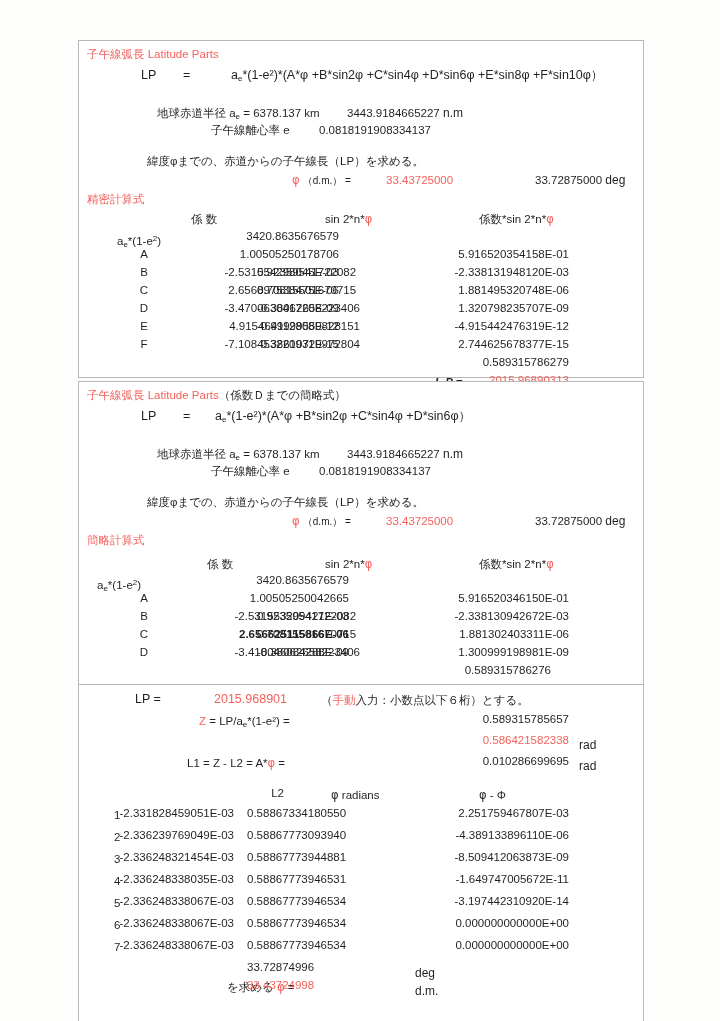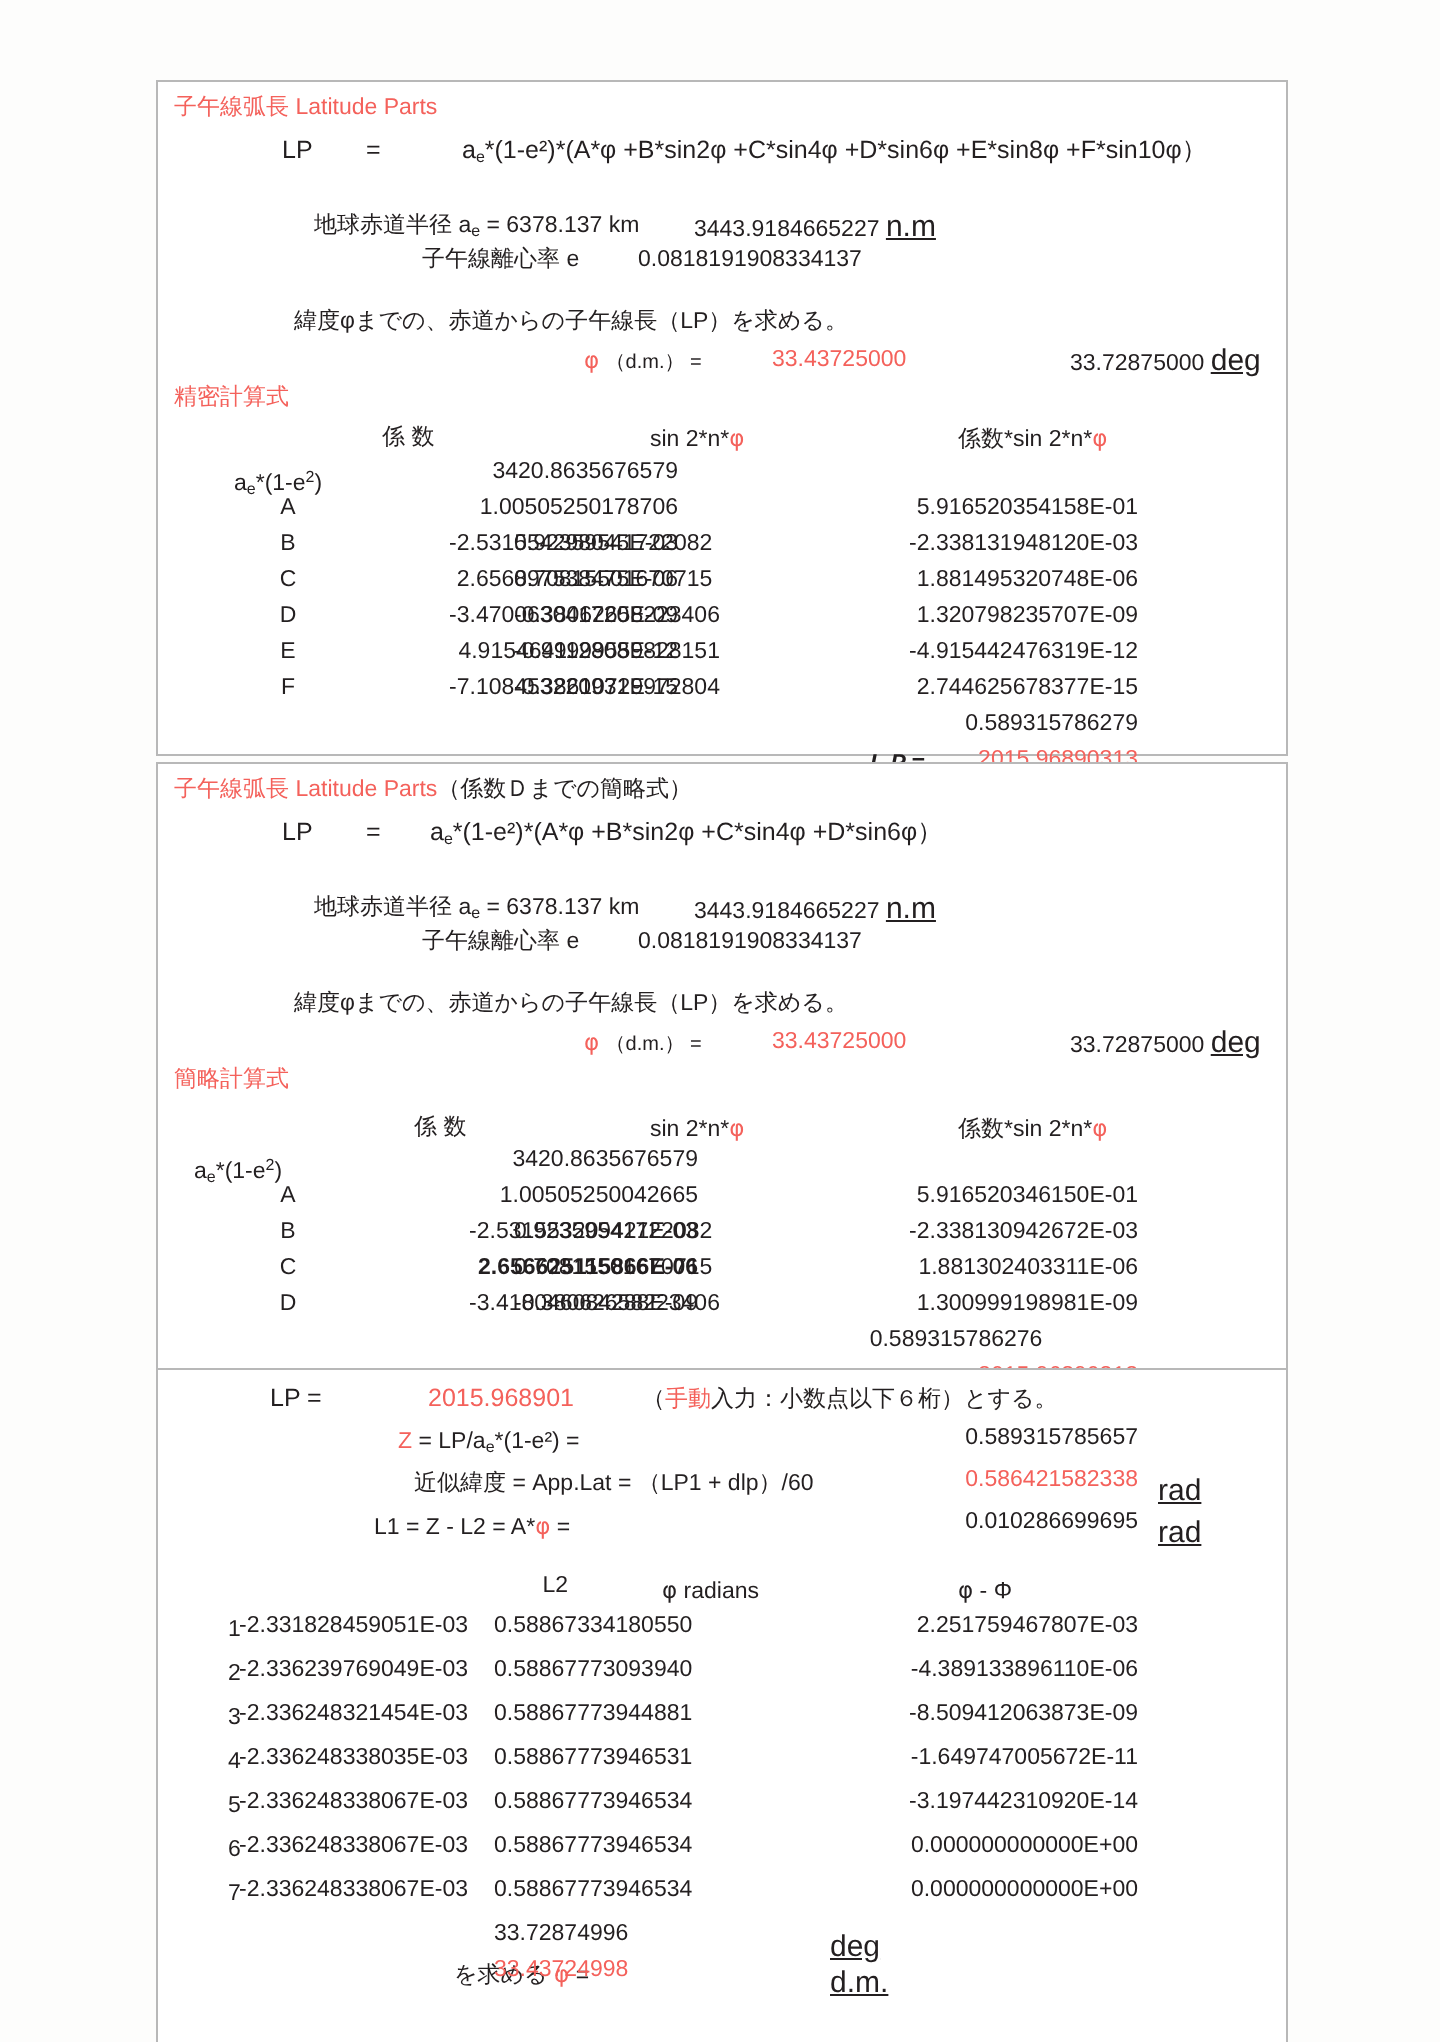"n.m" .s9 { font-size: 15px -> 12px; text-decoration: underline -> none }
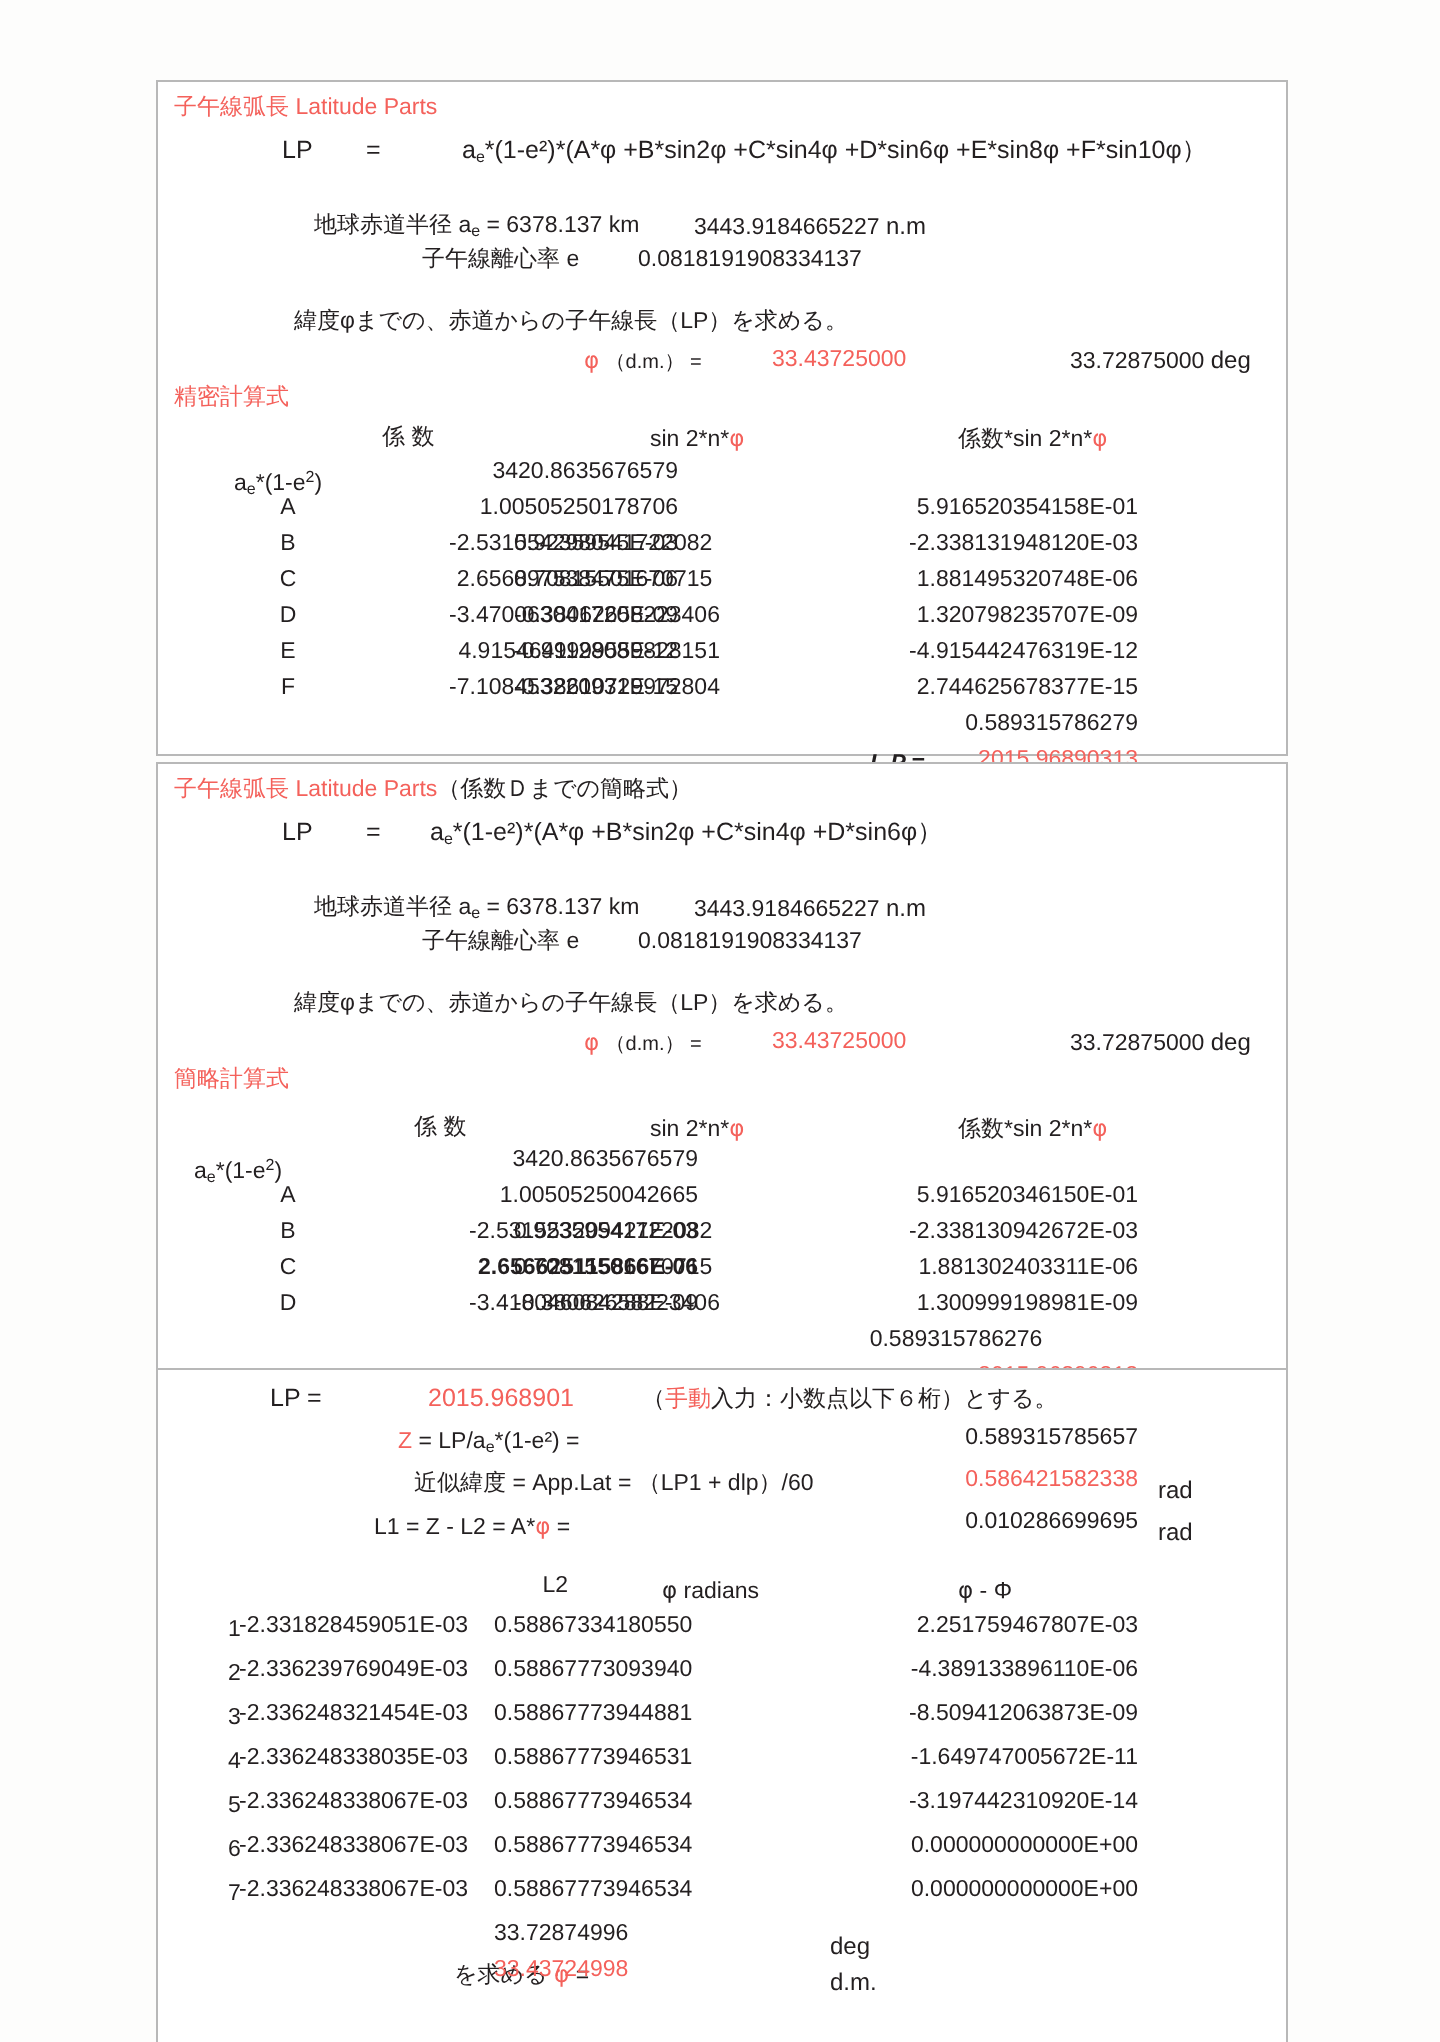"0.589315786276" div.col-prod { left: 314px -> 302px; text-align: center -> none }
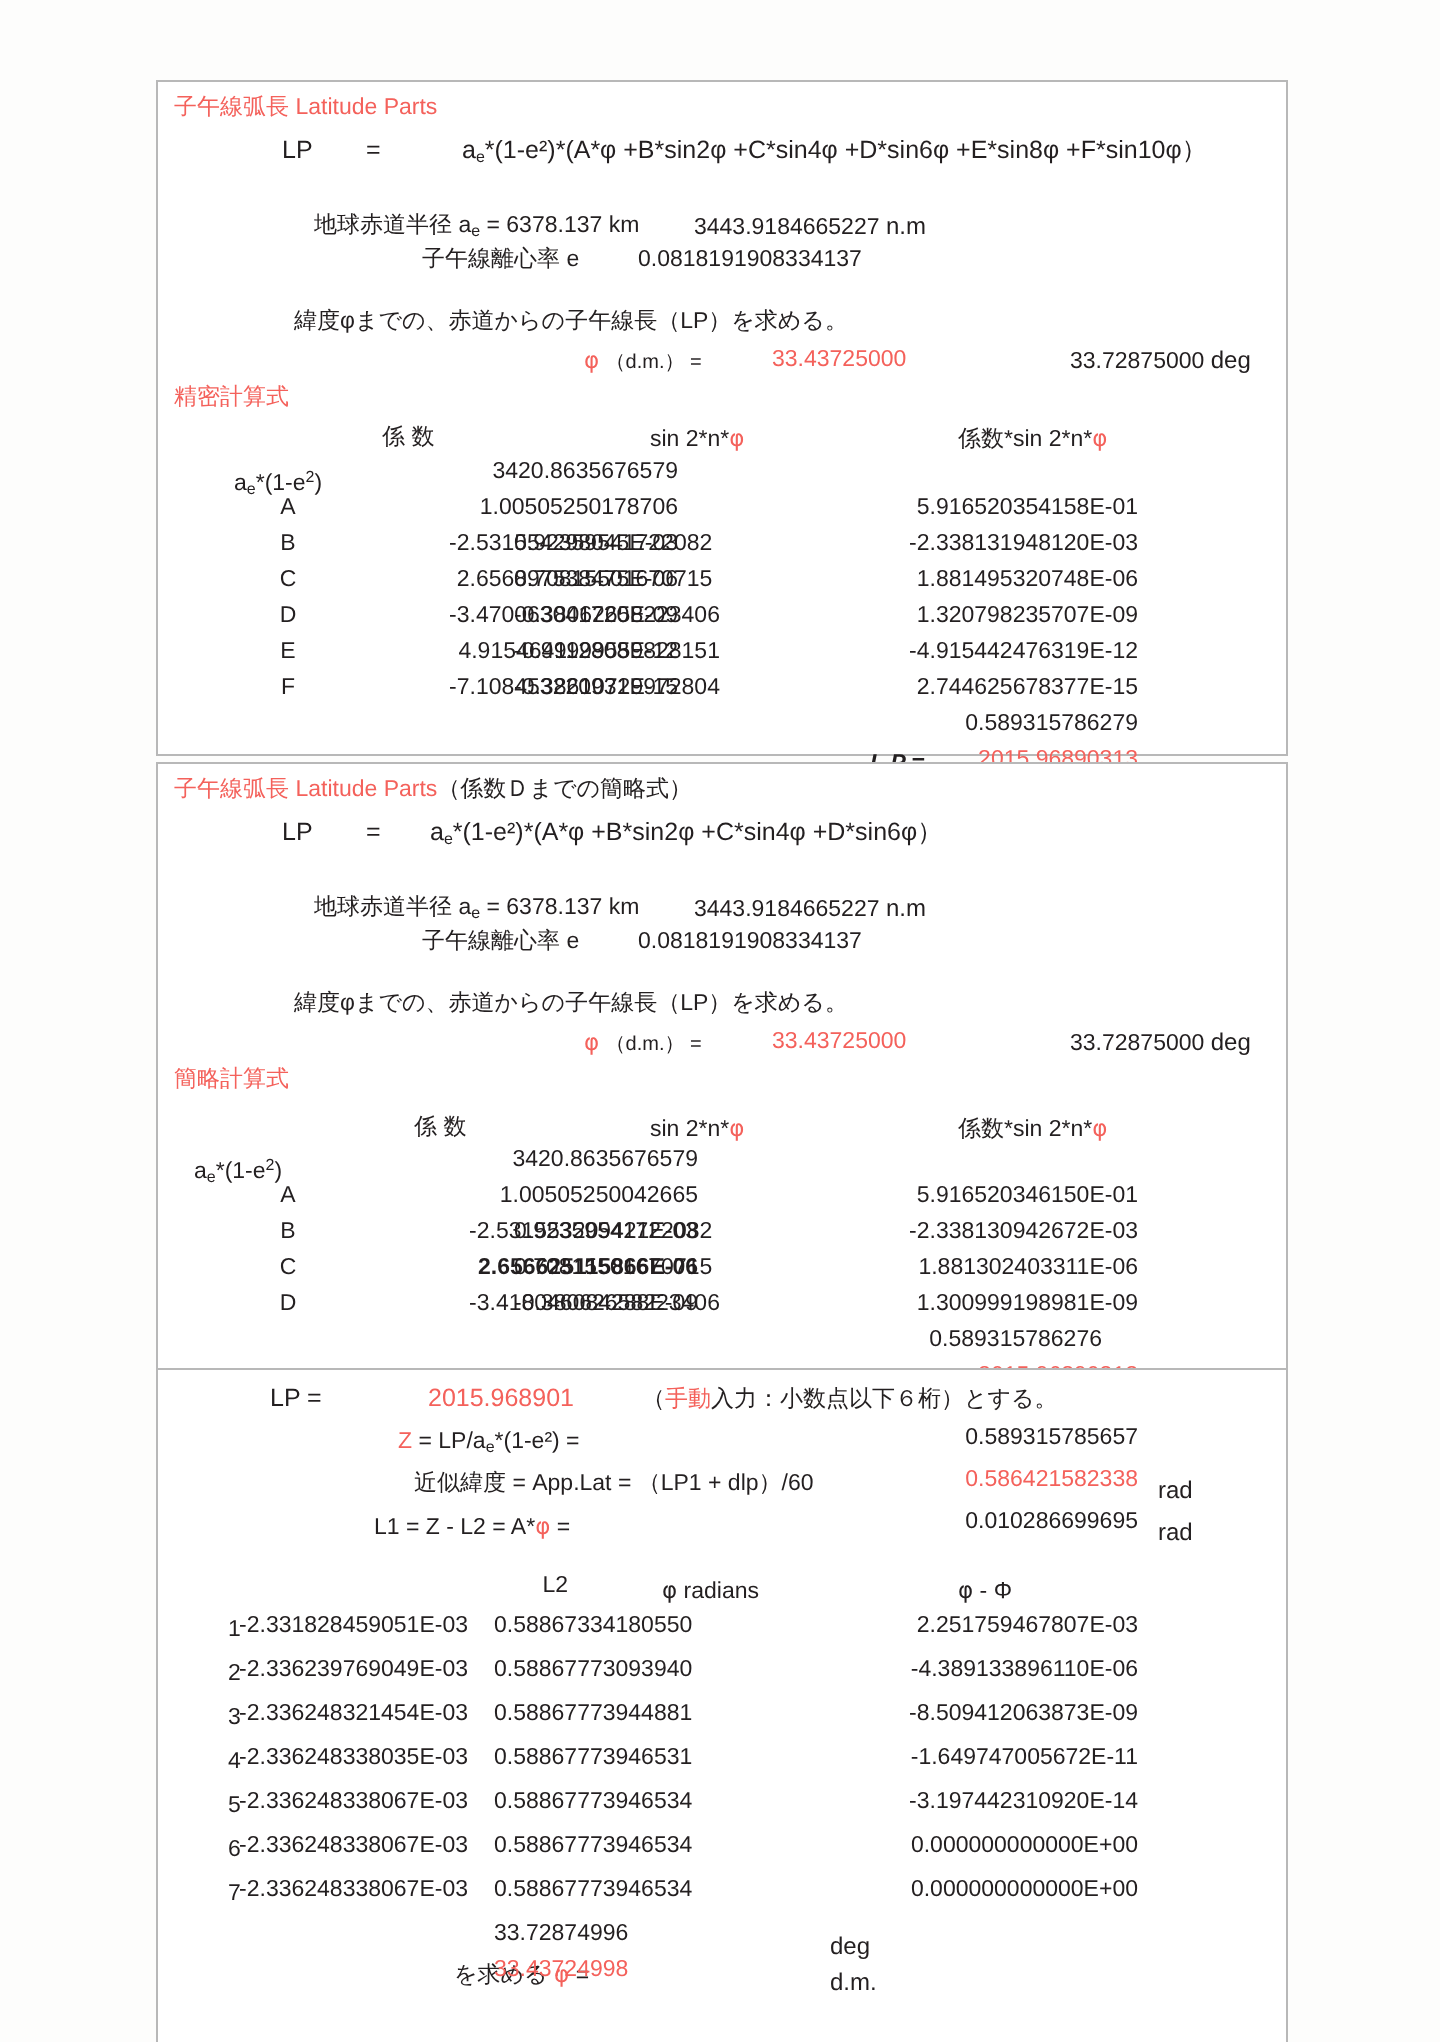"近似緯度 = App.Lat = （LP1" div.t { html: <div>近似緯度 = App.Lat = （LP1 + dlp）/60</div> -> none }
